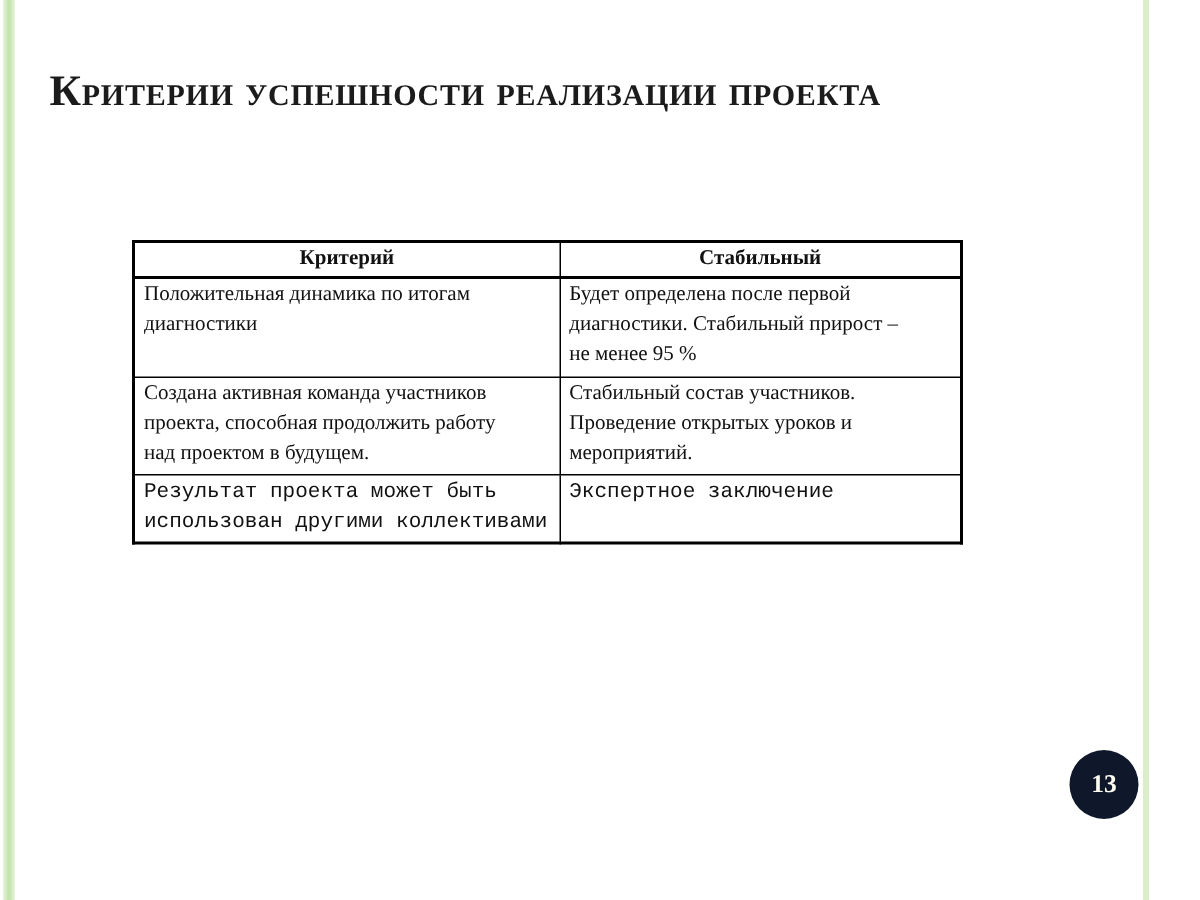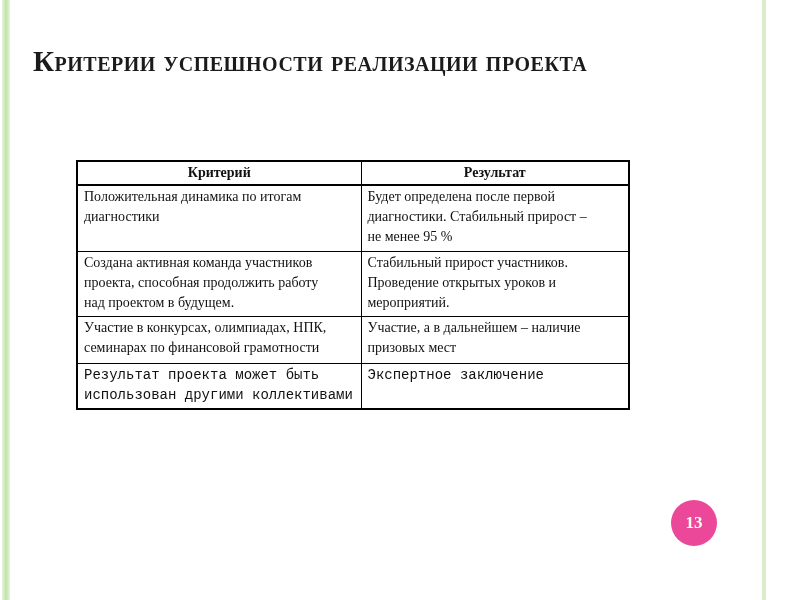"Критерий" table.criteria { left: 76px -> 88px }
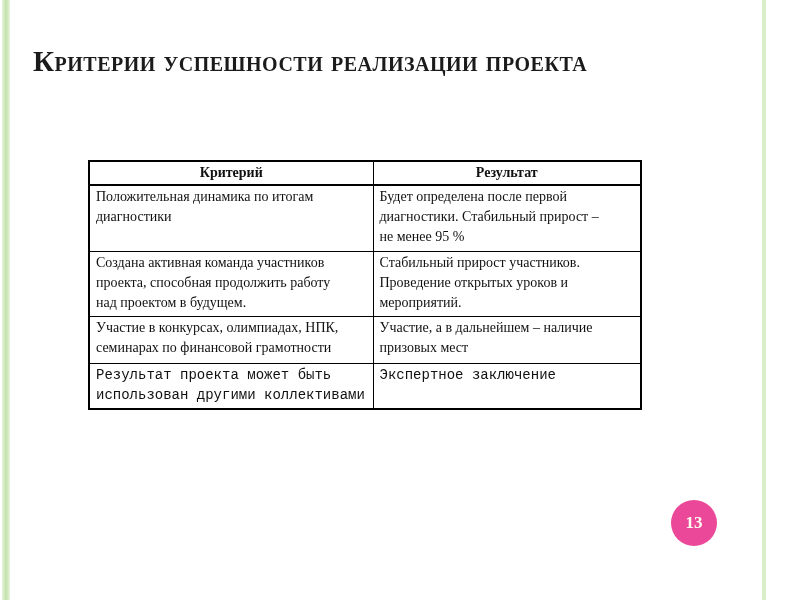"Результат" th { text: Результат -> Стабильный }
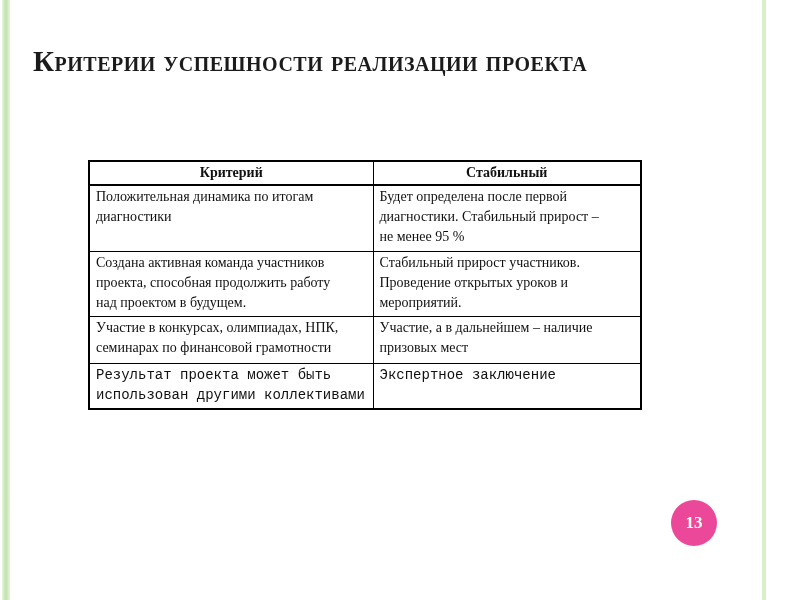"Стабильный прирост участников." td { text: прирост -> состав }
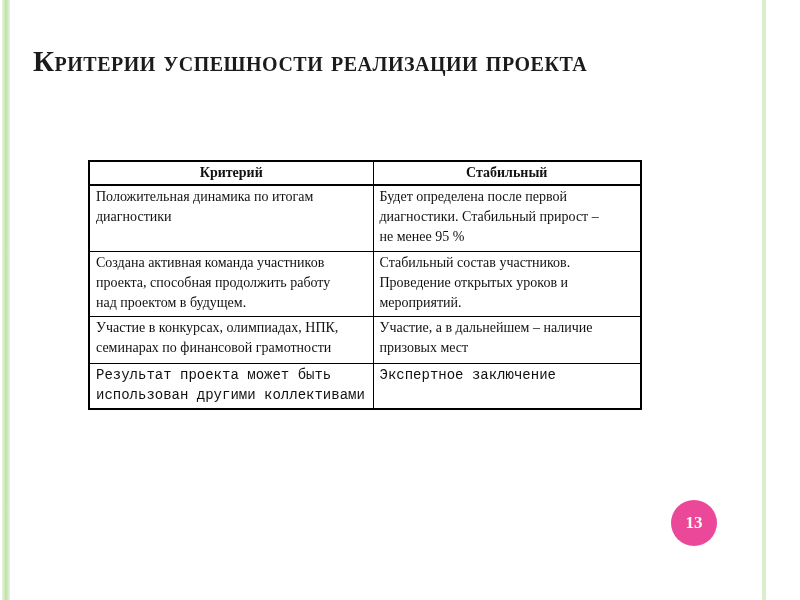"Участие в конкурсах, олимпиадах, НПК," tr.r3 { html: <tr> <td>Участие в конкурсах, олимпиадах, НПК, семинарах по финансовой грамотности</td> <td>Участие, а в дальнейшем – наличие призовых мест</td> </tr> -> none }
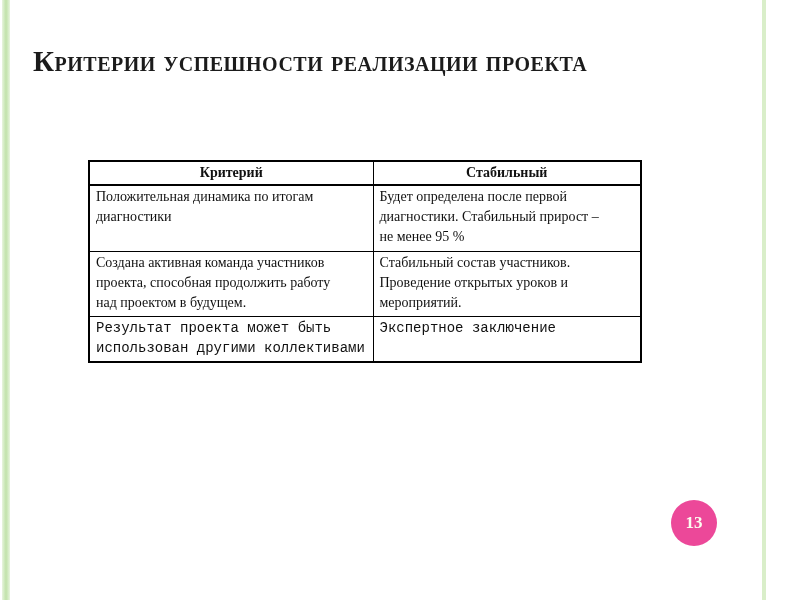"13" .page-badge { background: #ec4899 -> #0f172a; left: 671px -> 713px }
